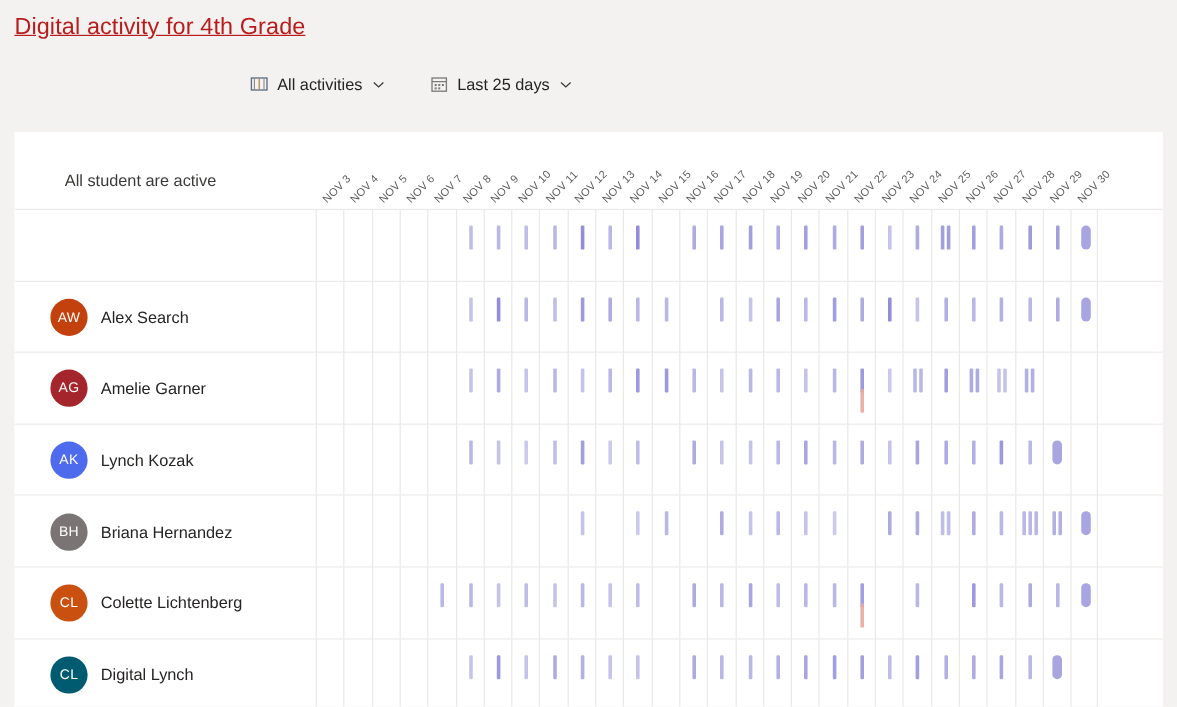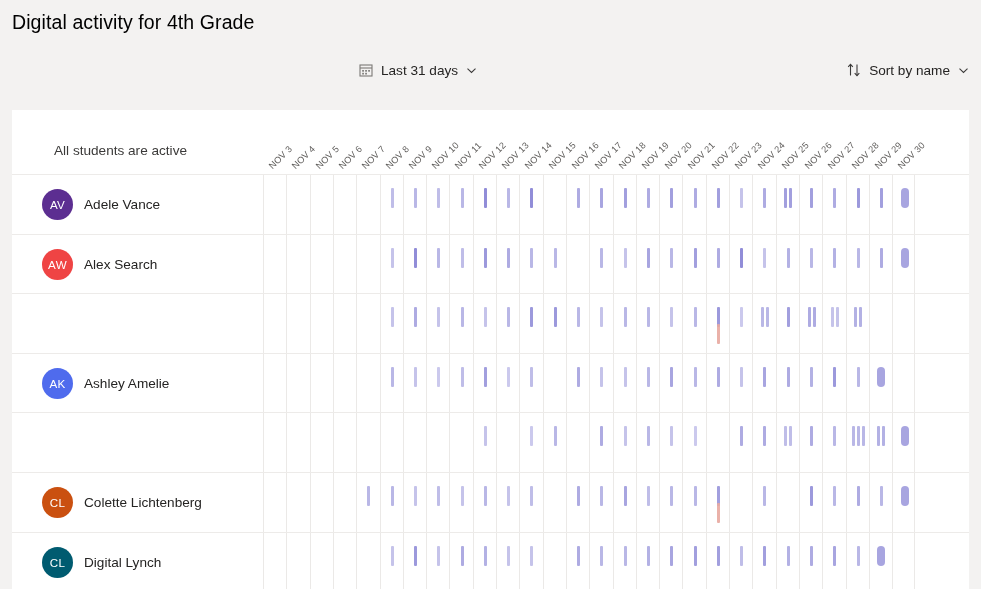"Digital activity for 4th Grade" #page-title { color: #000000 -> #b91c1c; text-decoration: none -> underline }
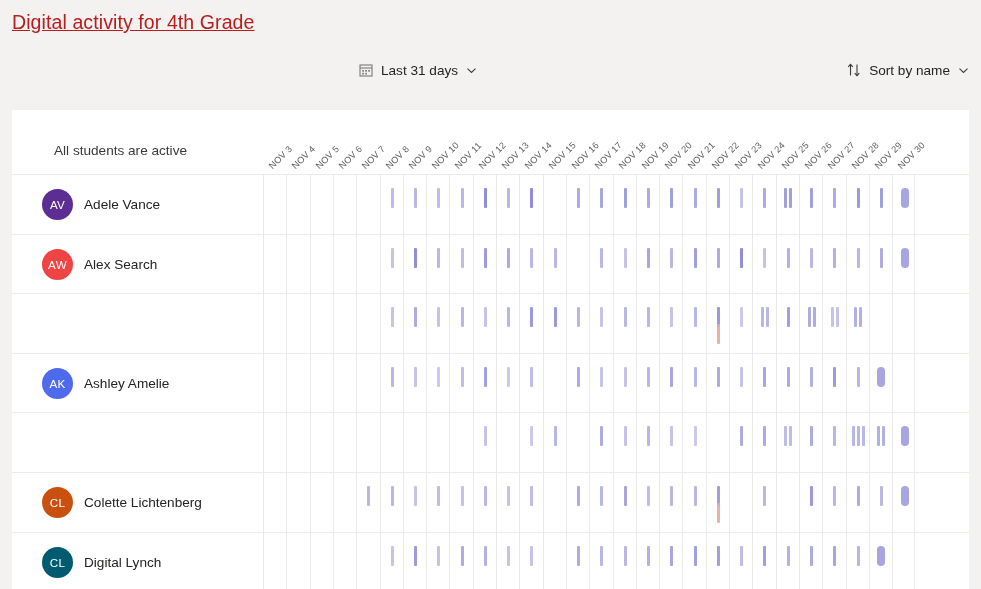"All activities" button.tb-btn { html: none -> <button> <span> <svg> <rect></rect> <line></line> <line></line> <line></line> </svg> </span> <span>All activities</span> <span> <svg> <polyline></polyline> </svg> </span> </button> }
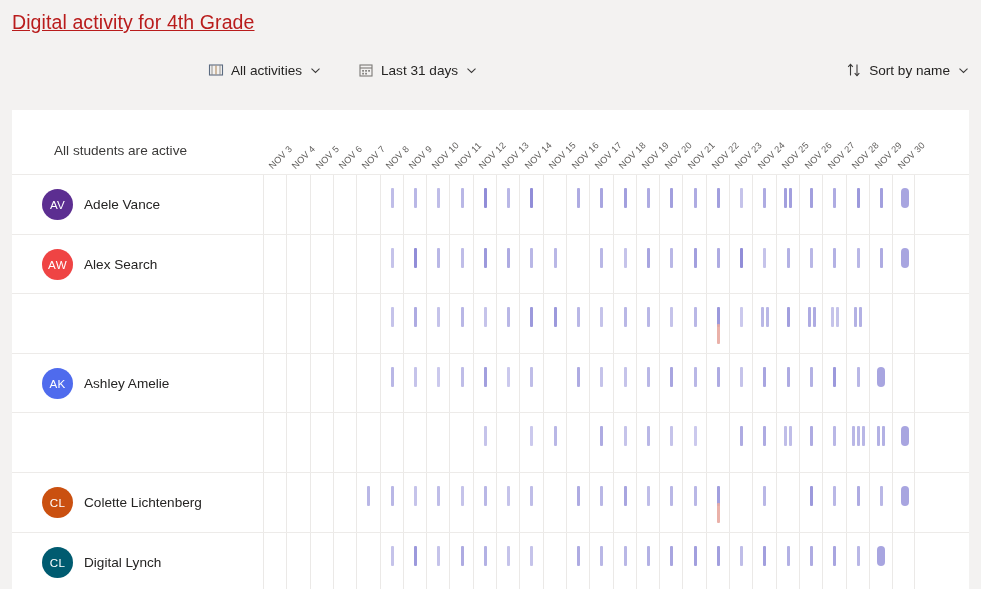"Last 31 days" span { text: 31 -> 25 }
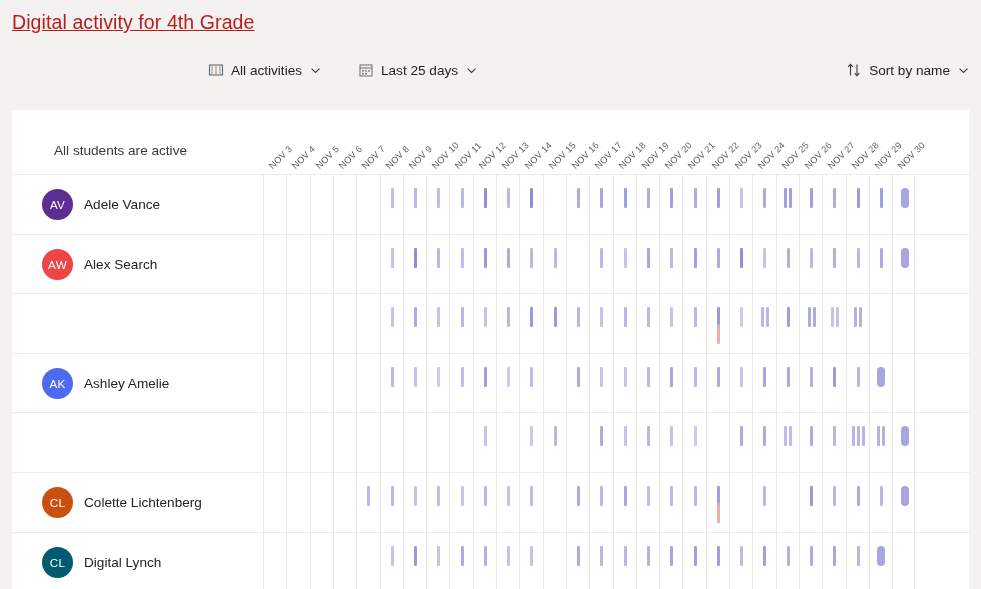"Sort by name" button.tb-btn { html: <button> <span> <svg> <line></line> <polyline></polyline> <line></line> <polyline></polyline> </svg> </span> <span>Sort by name</span> <span> <svg> <polyline></polyline> </svg> </span> </button> -> none }
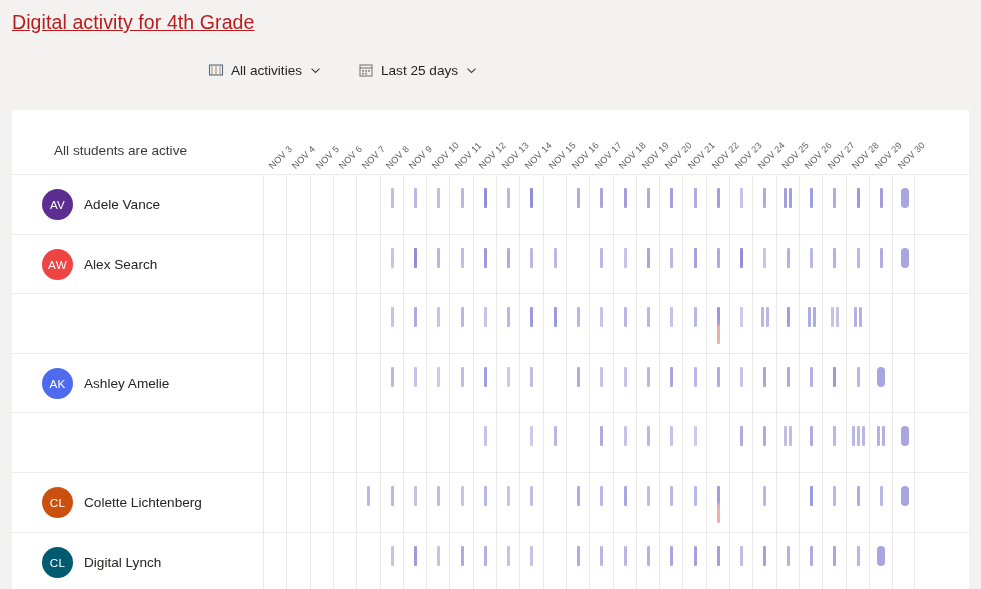"All students are active" div { text: students -> student }
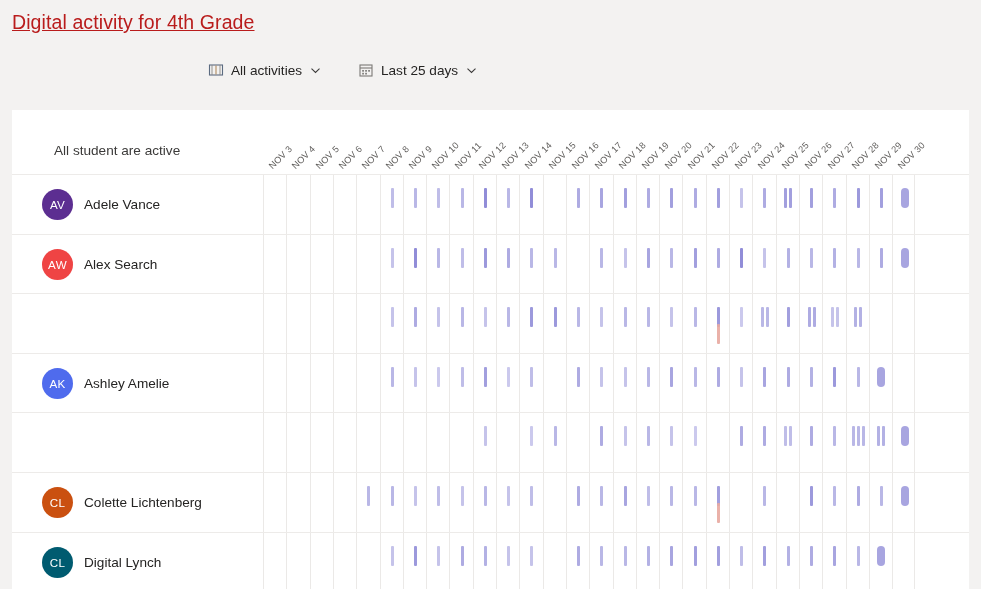"AV" div.name-cell { html: <div> <div>AV</div> <div>Adele Vance</div> </div> -> none }
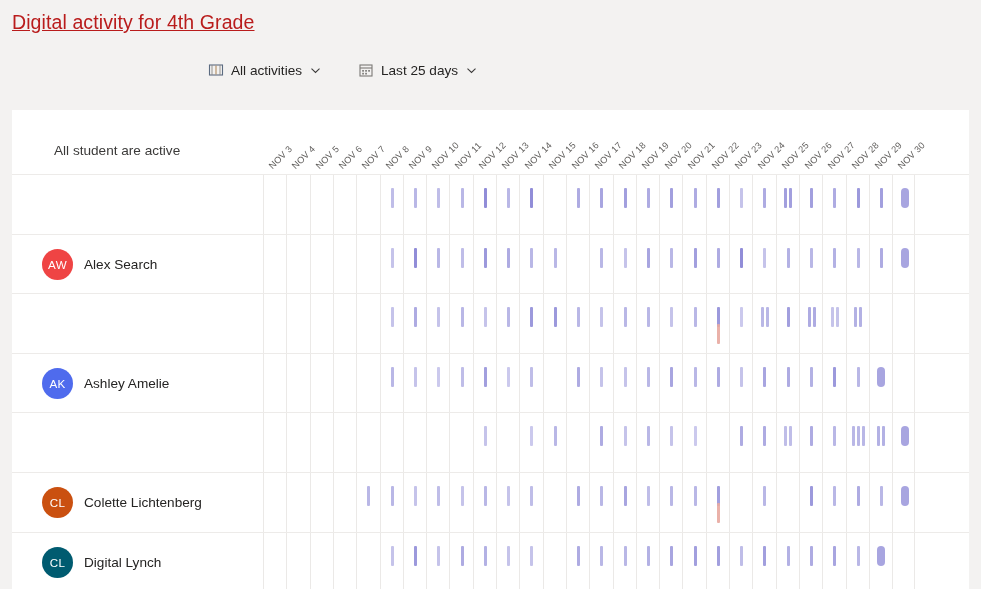"AW" div.avatar { background: #ef4444 -> #c2410c }
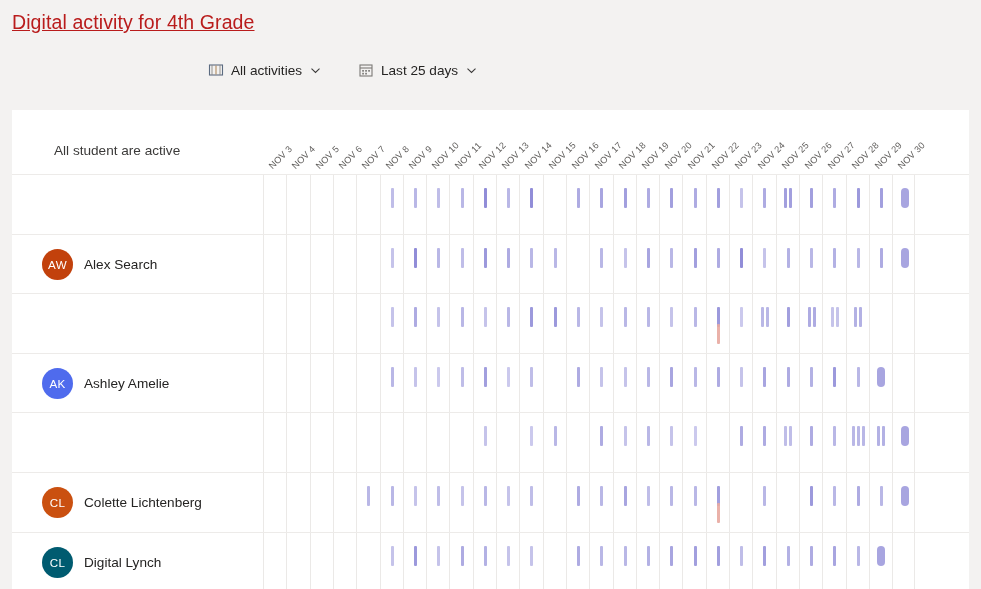"AG" div.name-cell { html: none -> <div> <div>AG</div> <div>Amelie Garner</div> </div> }
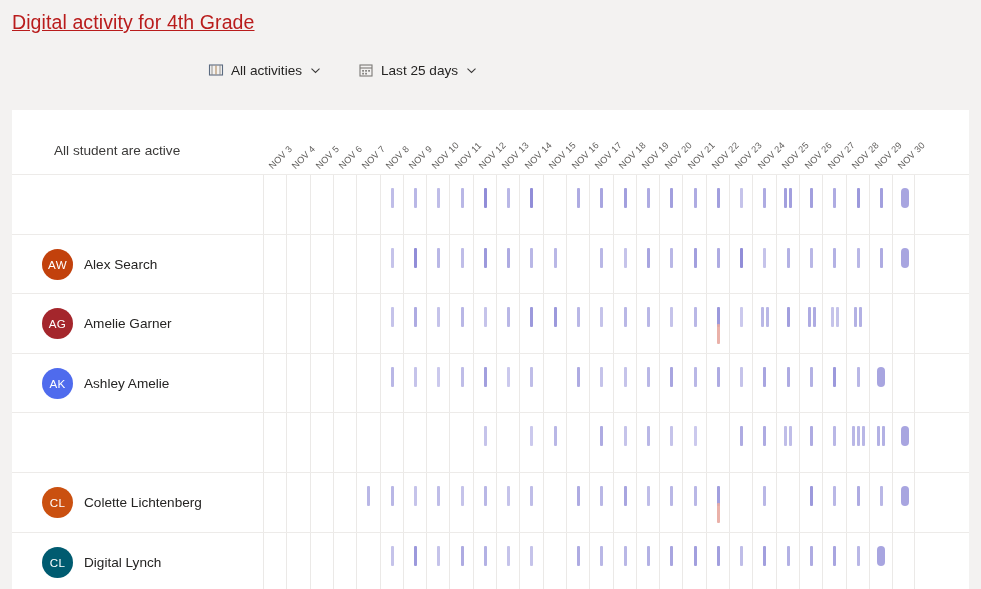"Ashley Amelie" div.sname { text: Ashley Amelie -> Lynch Kozak }
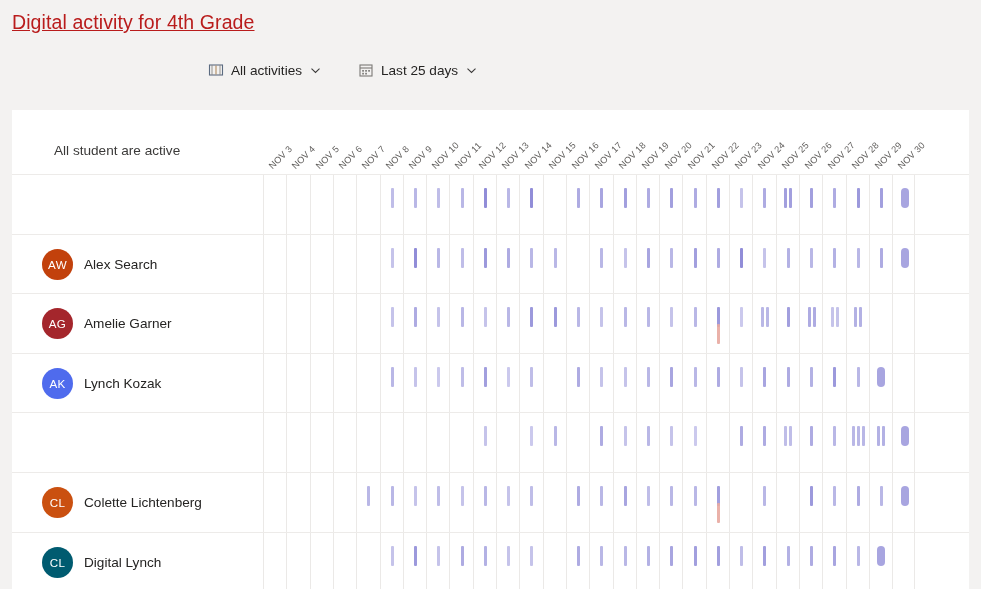"BH" div.name-cell { html: none -> <div> <div>BH</div> <div>Briana Hernandez</div> </div> }
